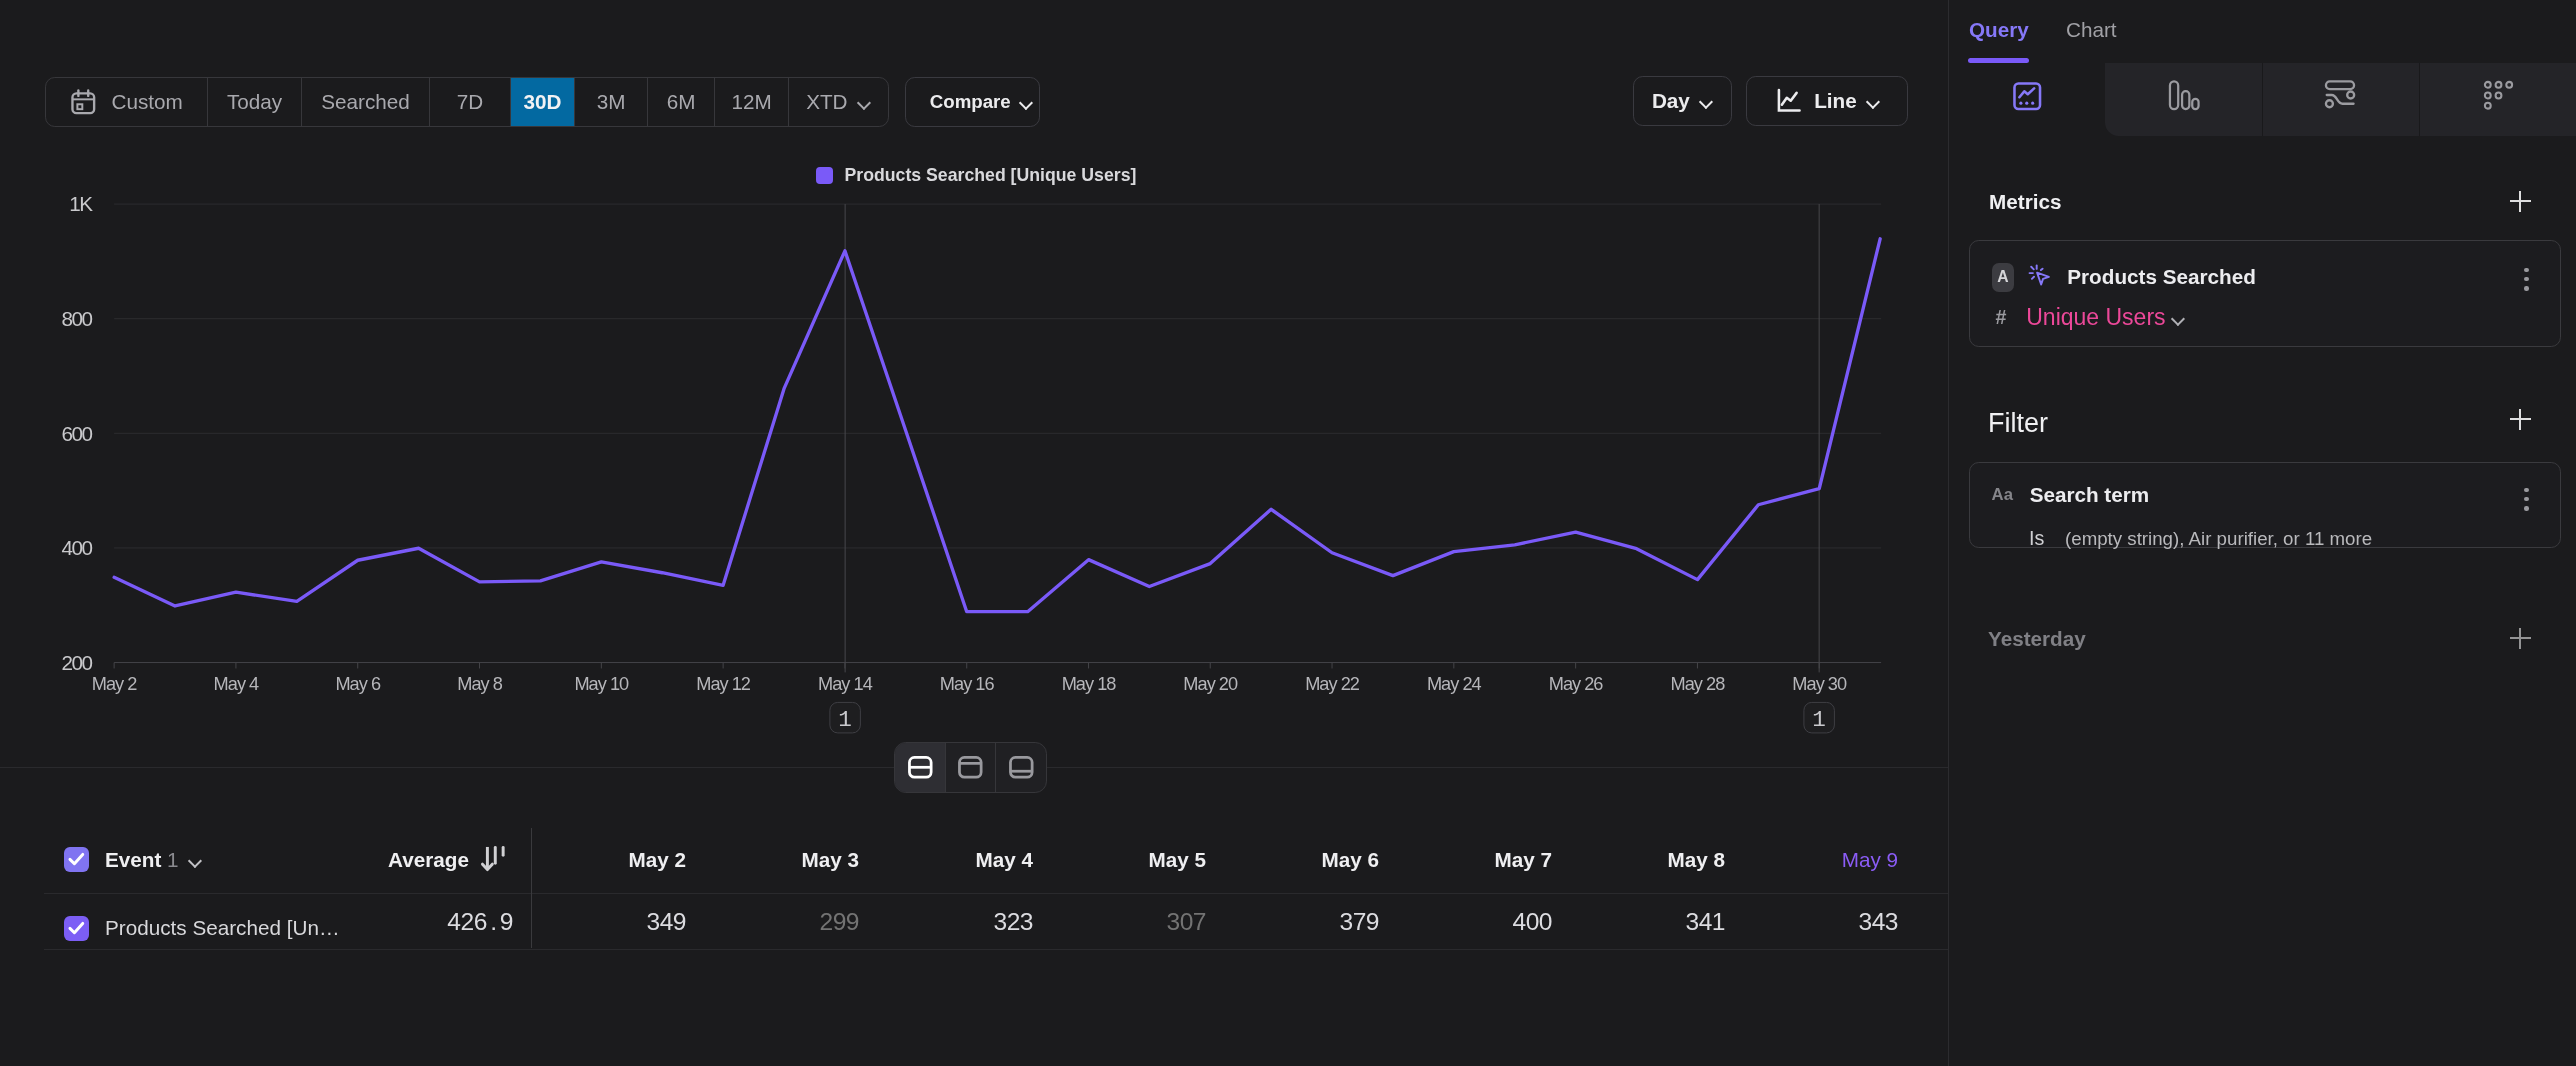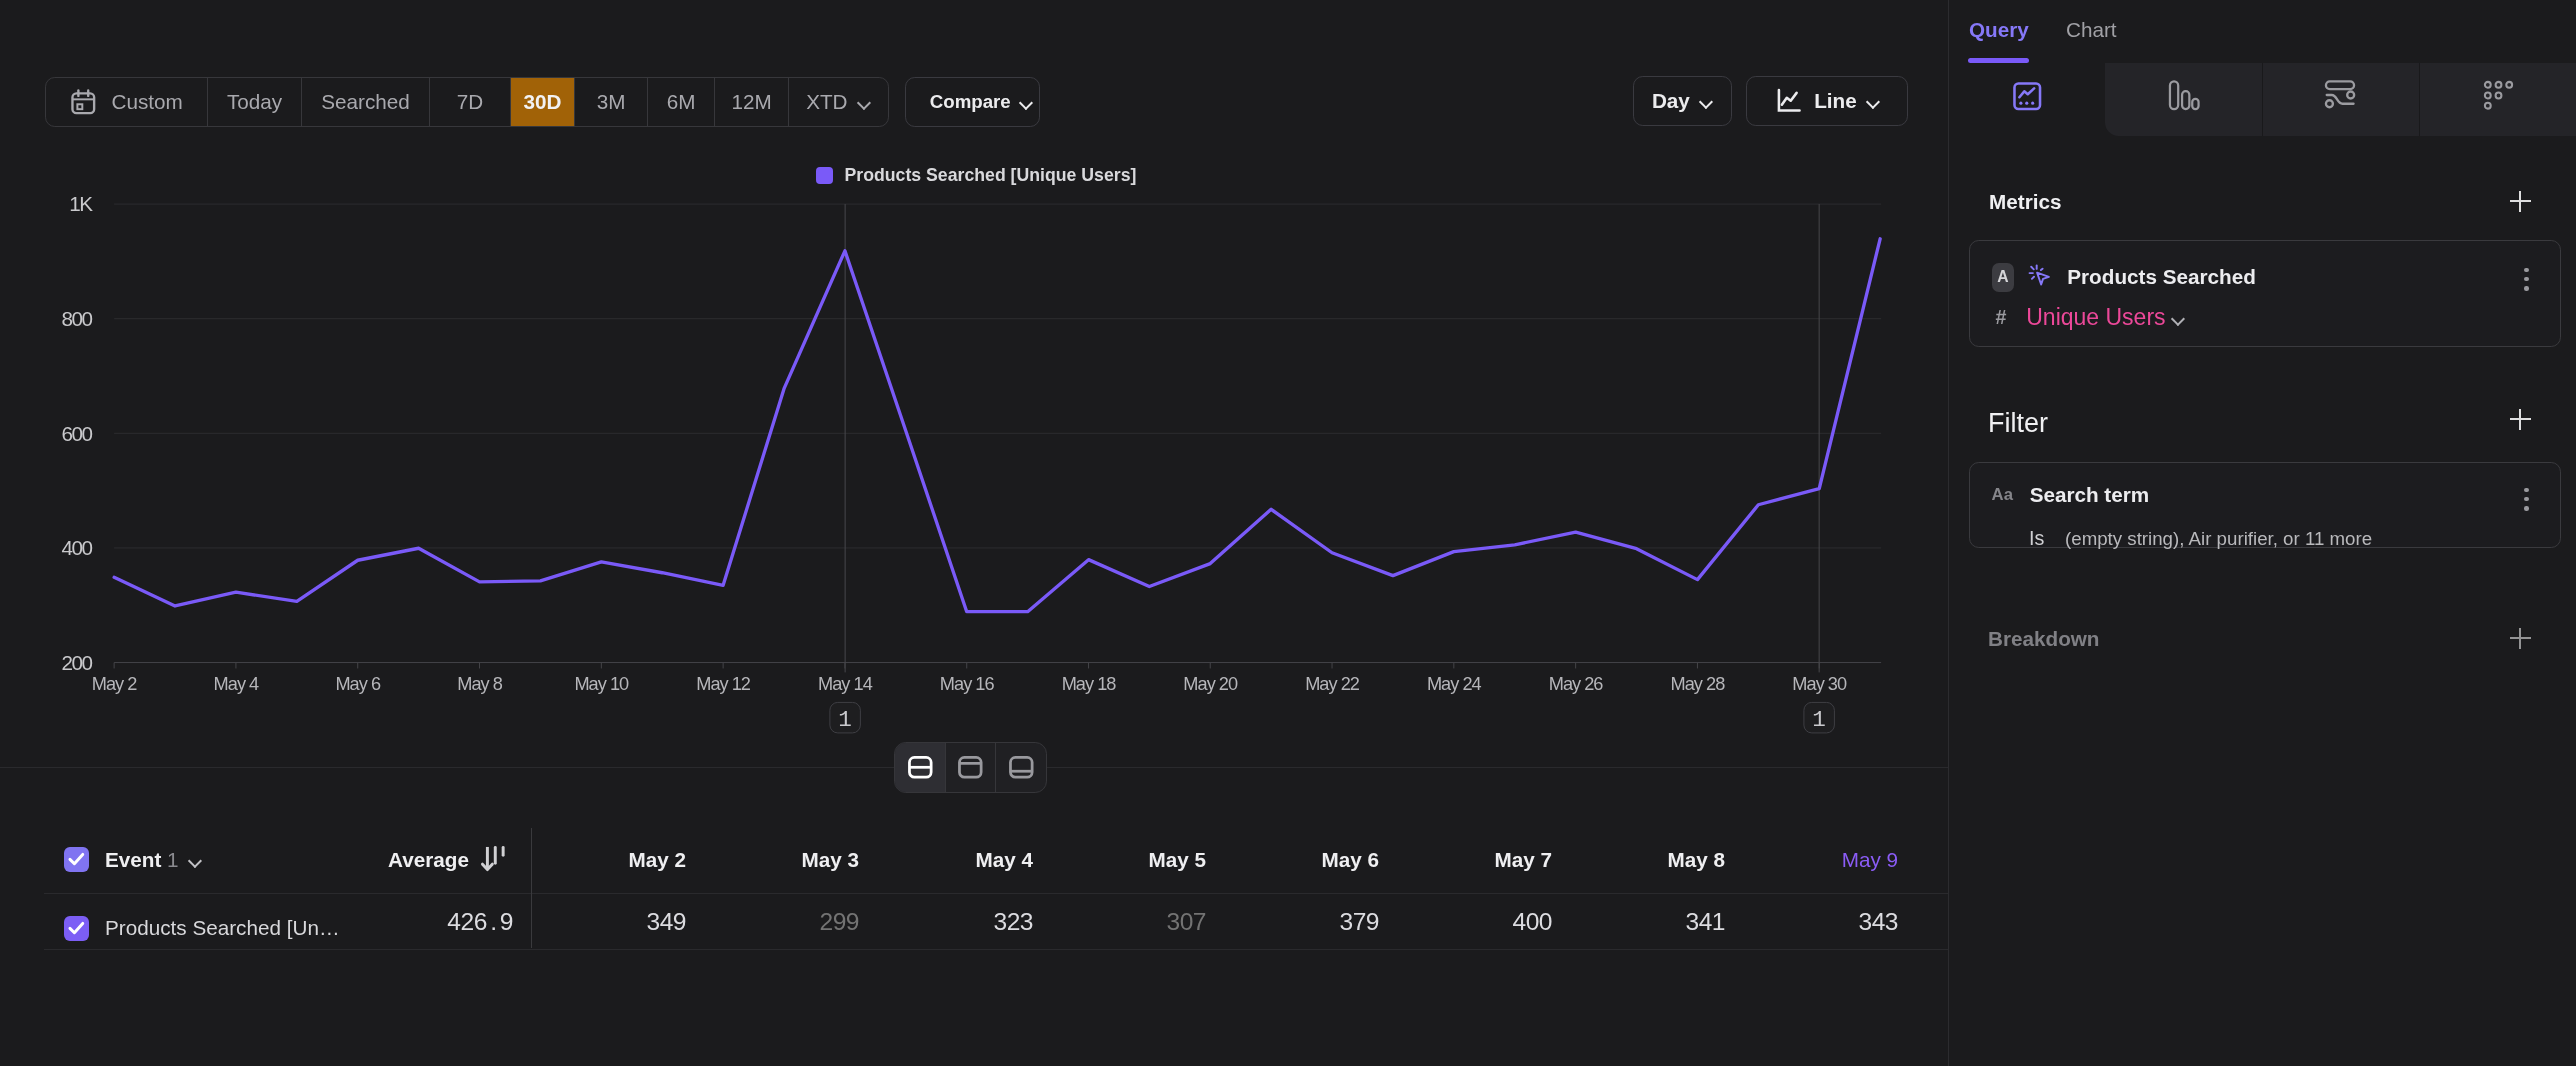"30D" .seg .sel { background: #a16207 -> #0369a1 }
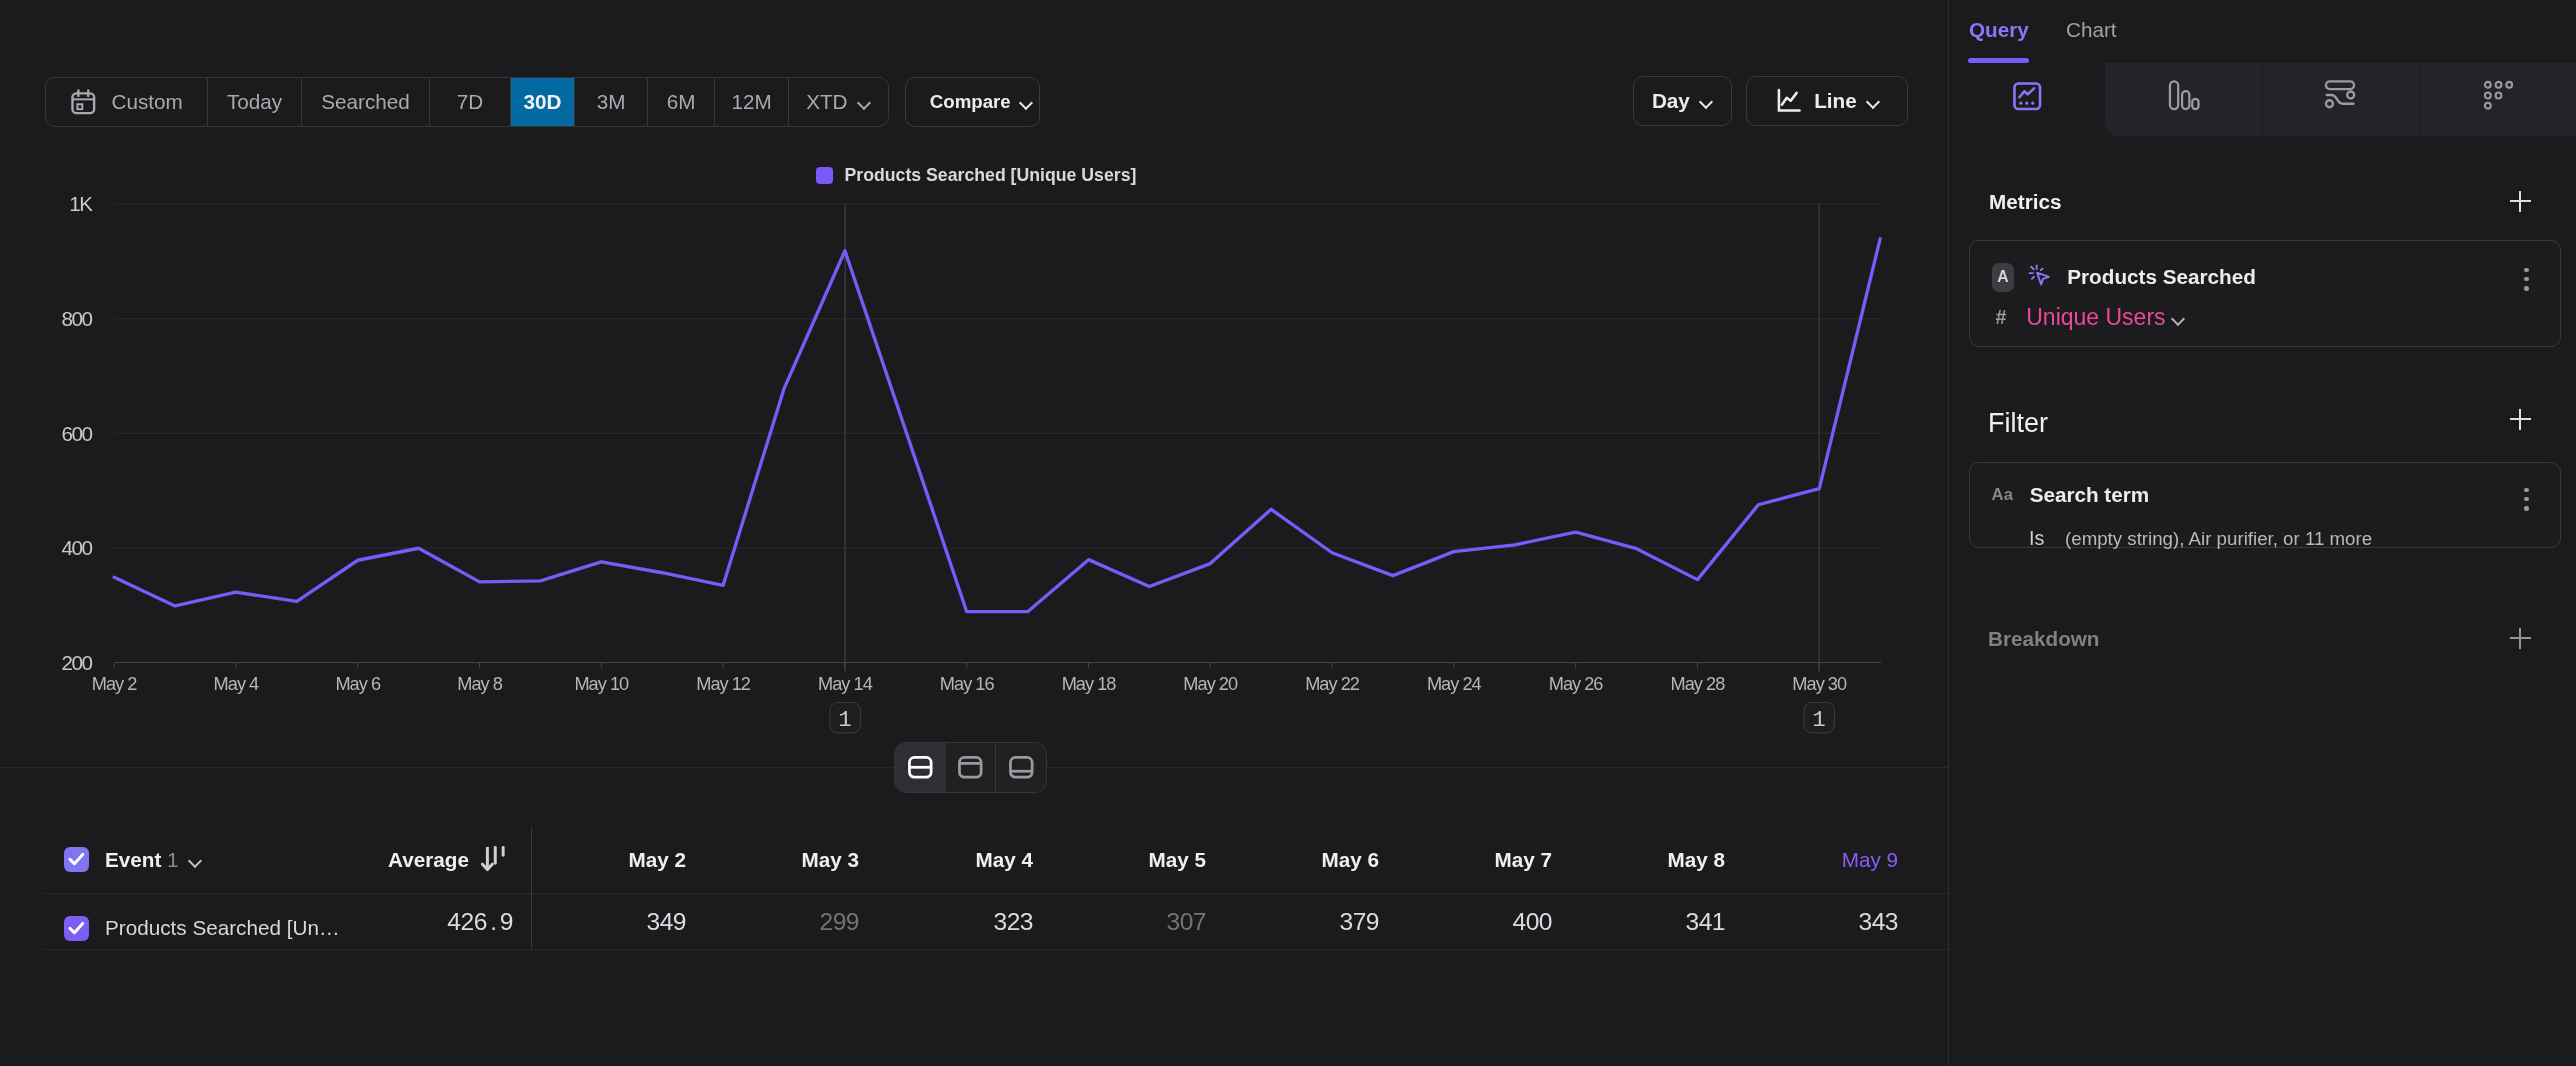"Breakdown" div.abs { text: Breakdown -> Yesterday }
